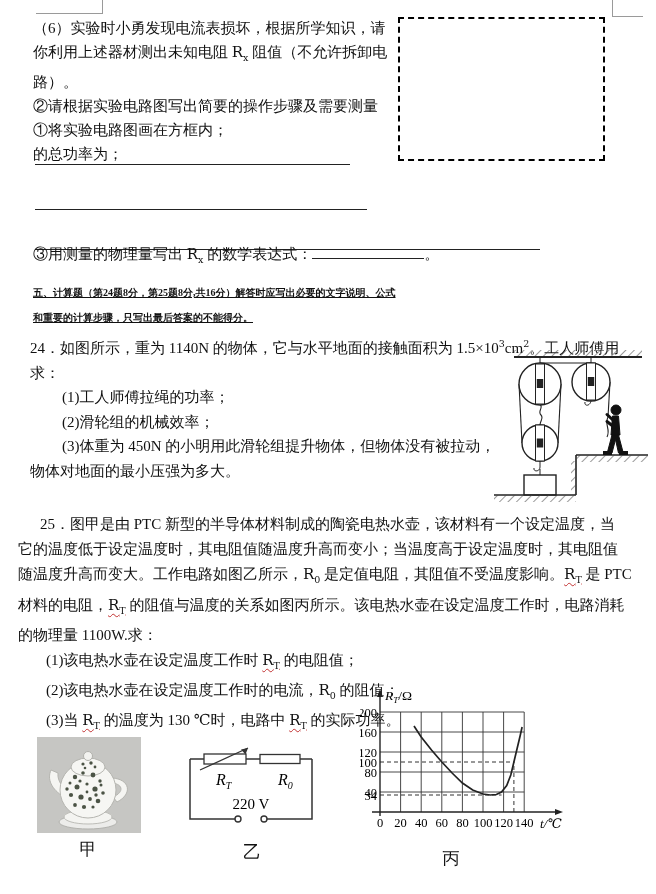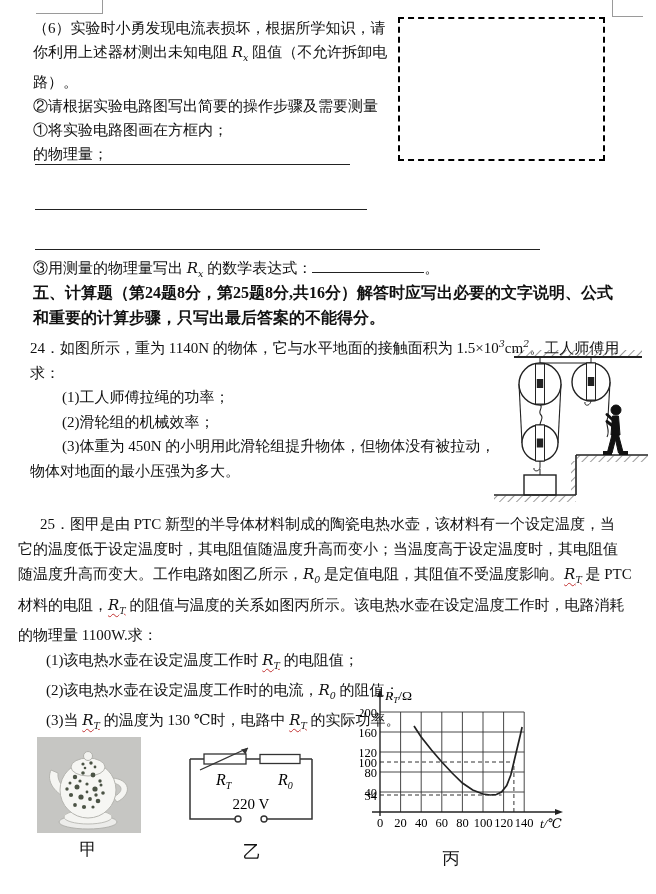"Rx" .rsym { font-style: italic -> none }
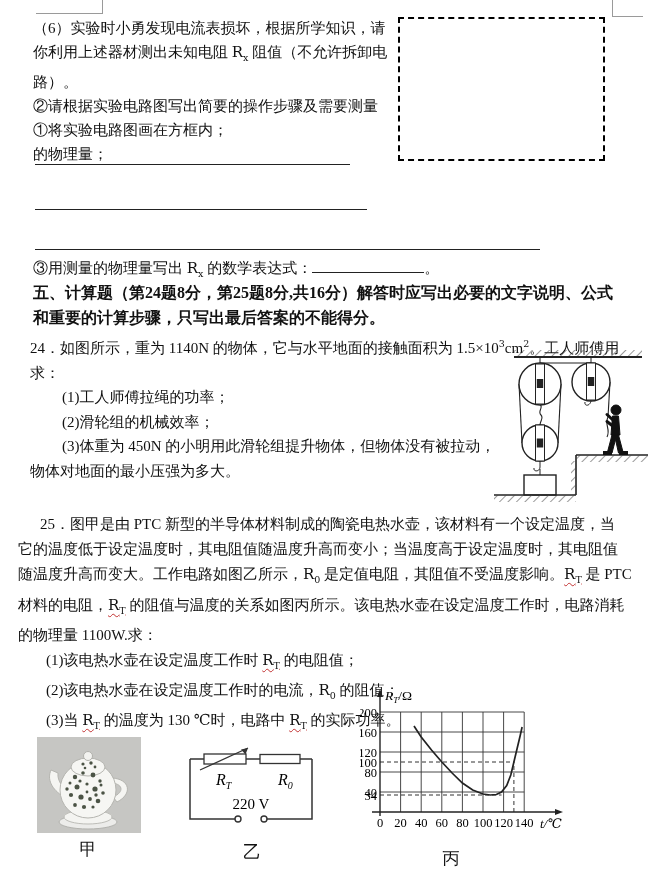"的物理量；" div.line { text: 物理量 -> 总功率为 }
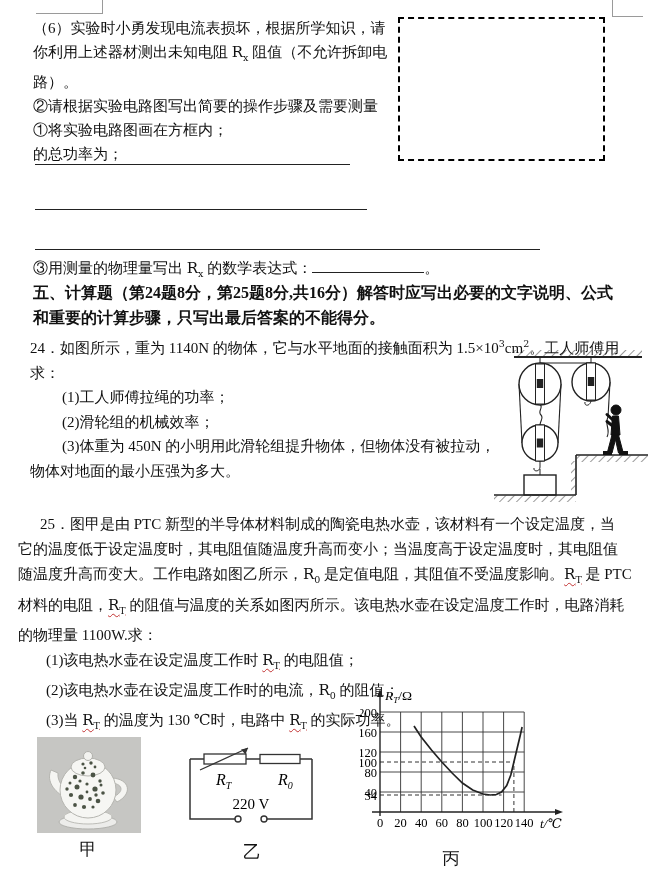"③用测量的物理量写出 Rx 的数学表达式： 。" div.abs { top: 256px -> 242px }
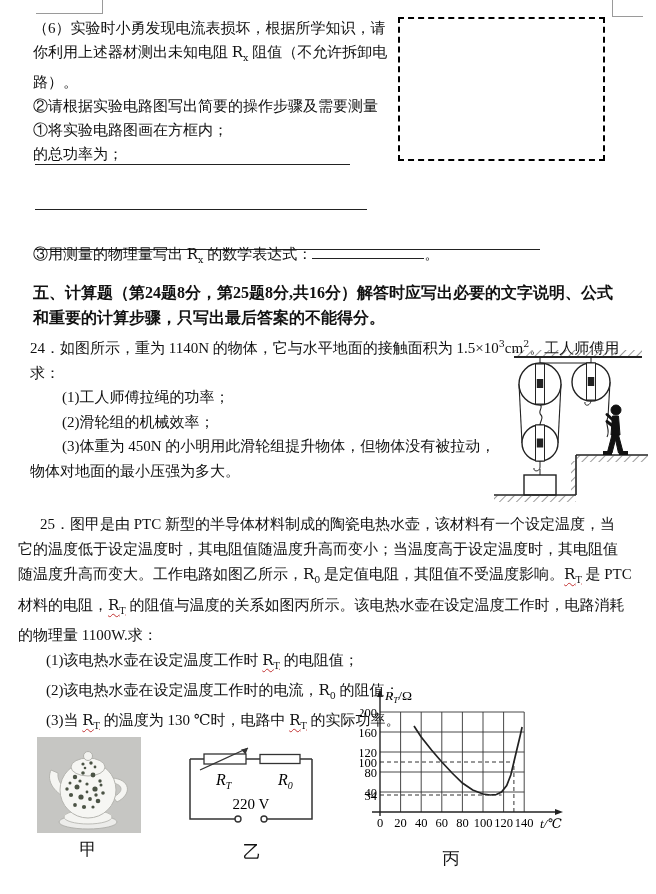"五、计算题（第24题8分，第25题8分,共16分）解答时应写出必要的文字说明、公" div.abs { font-size: 16px -> 10px; text-decoration: none -> underline }
